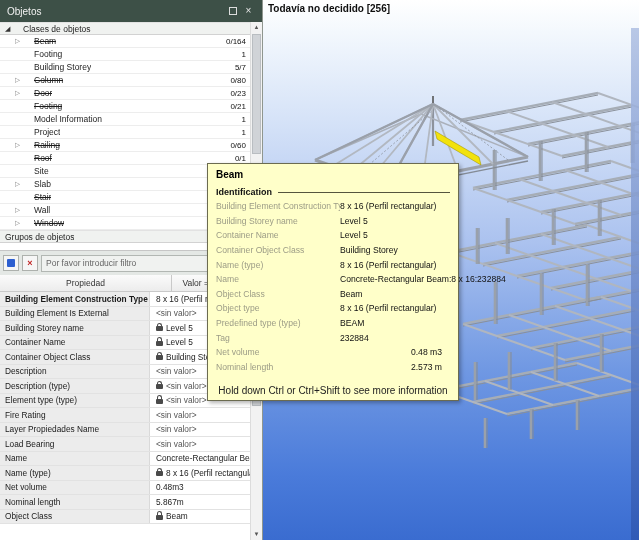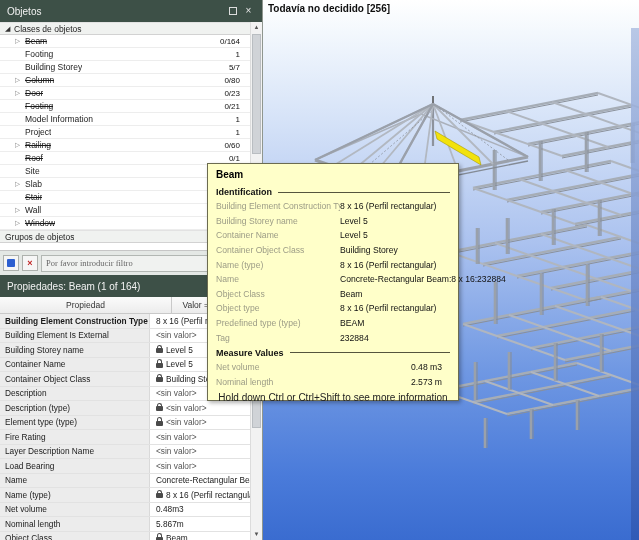"Clases de objetos" .trow { gap: none -> 9px }
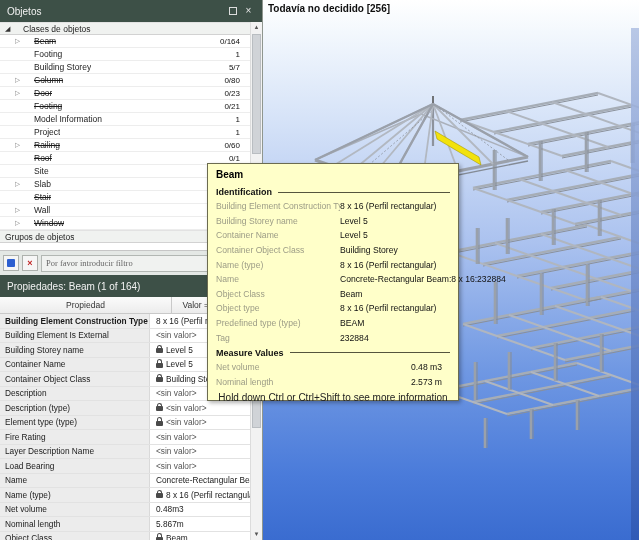"0/164" .trow .cnt { padding-right: 11px -> 5px }
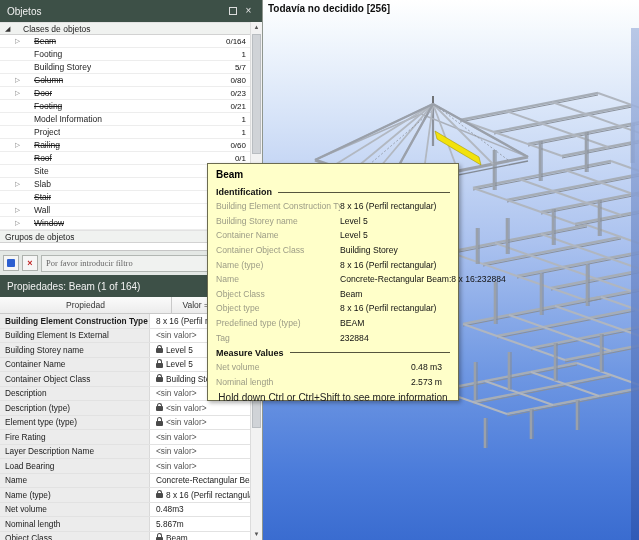"Por favor introducir filtro" .filter-input { font-family: Liberation Serif, serif -> Liberation Sans, sans-serif }
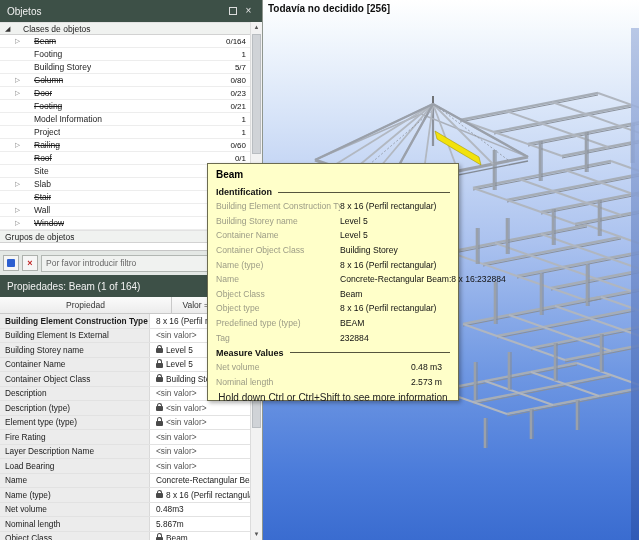"Propiedades: Beam (1 of 164)" div.panel-header { html: <div> <span>Propiedades: Beam (1 of 164)</span> </div> -> none }
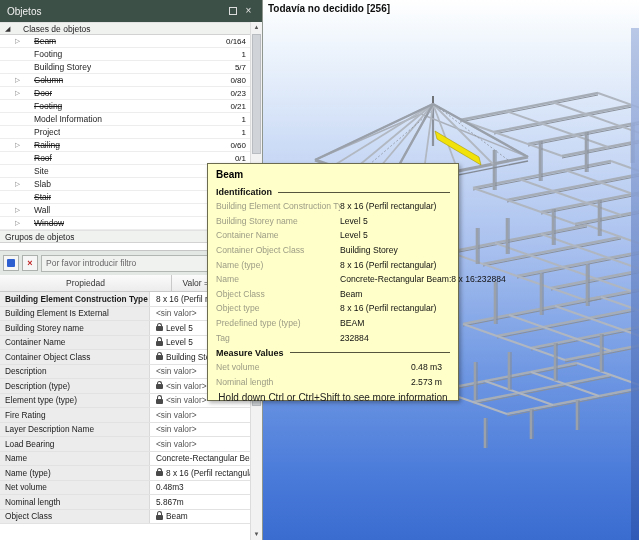"Measure Values" div.tt-section { html: <div> <span>Measure Values</span> <span></span> </div> -> none }
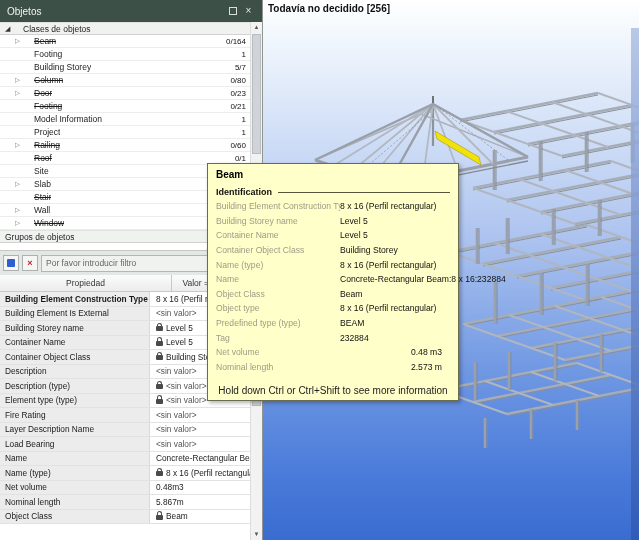"Layer Description Name" div.pcell-label { text: Description -> Propiedades }
